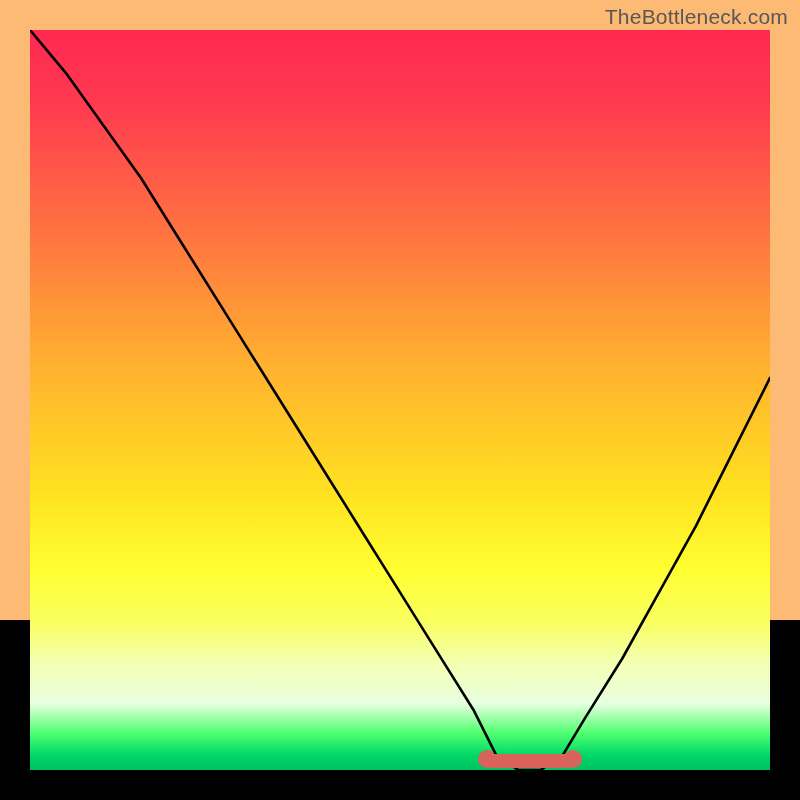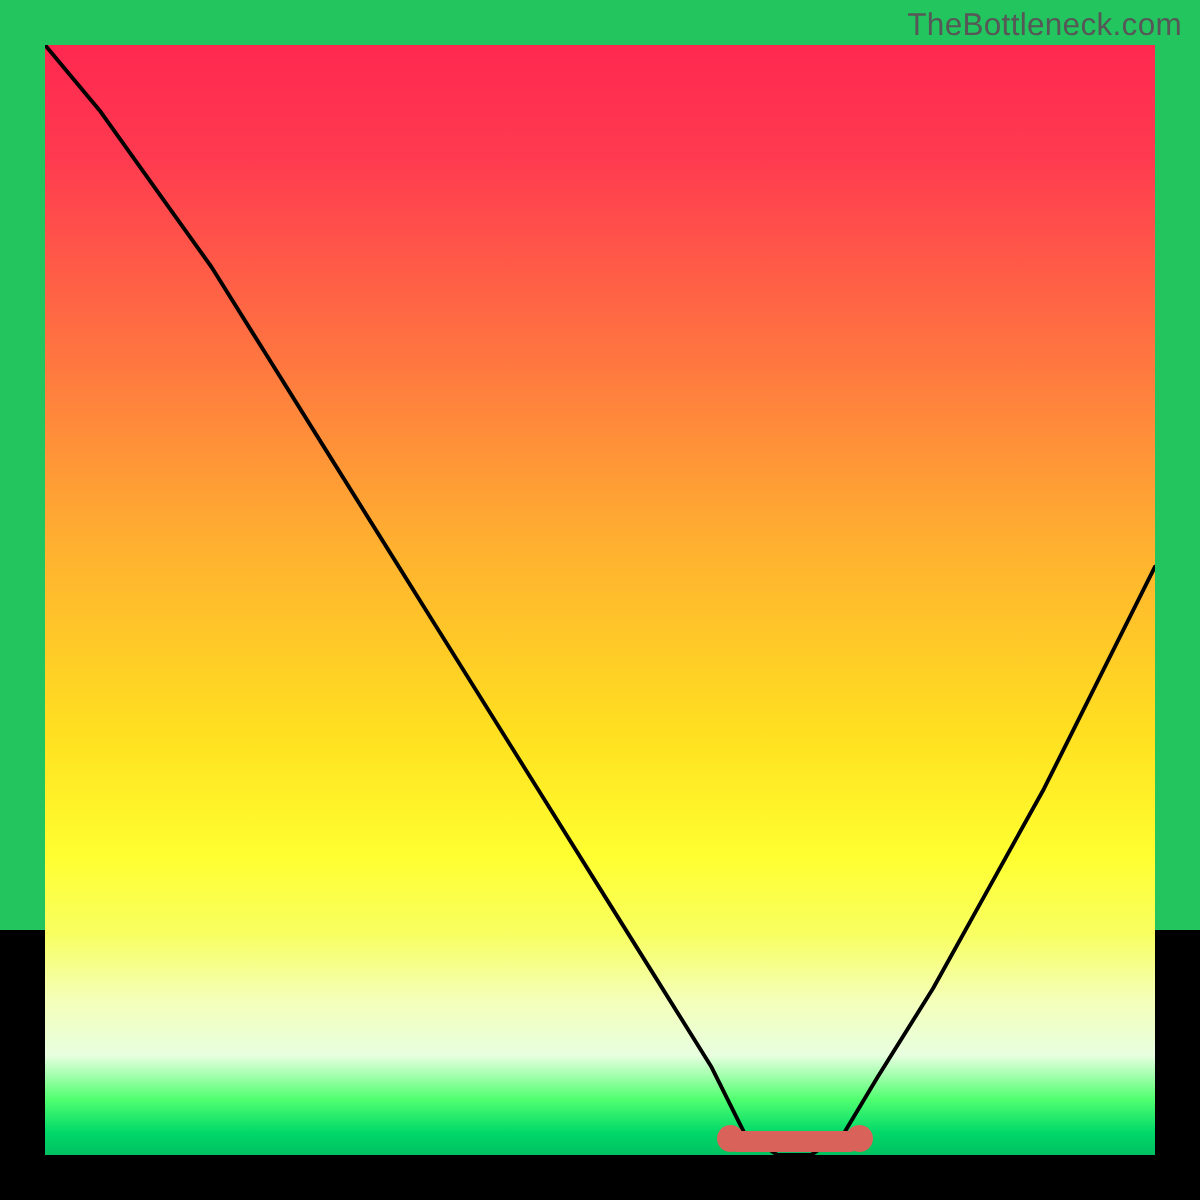"TheBottleneck.com" .frame { background: #22c55e -> #fdba74 }
